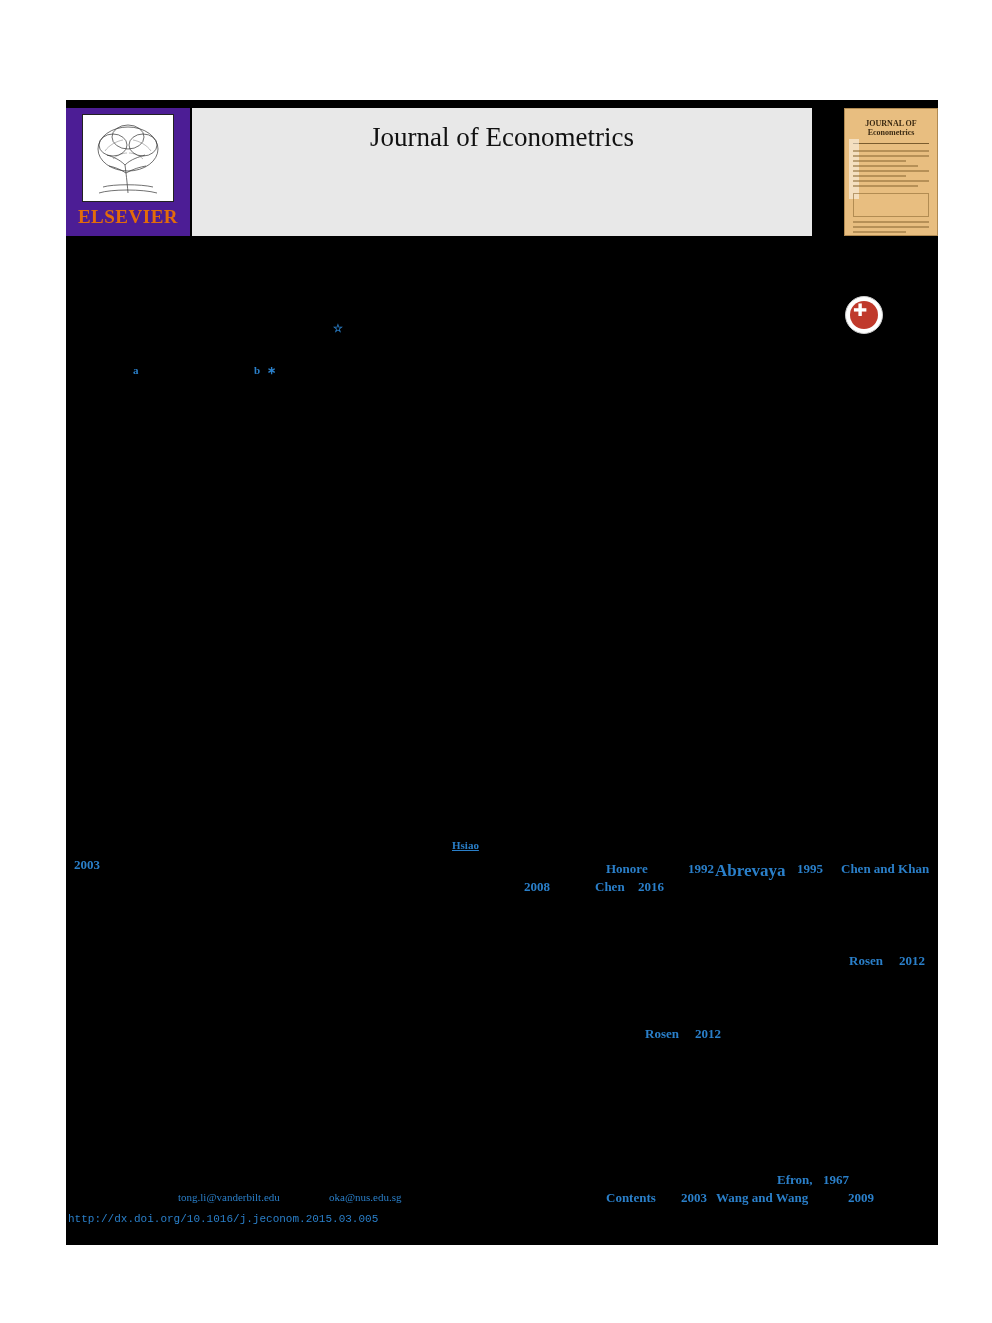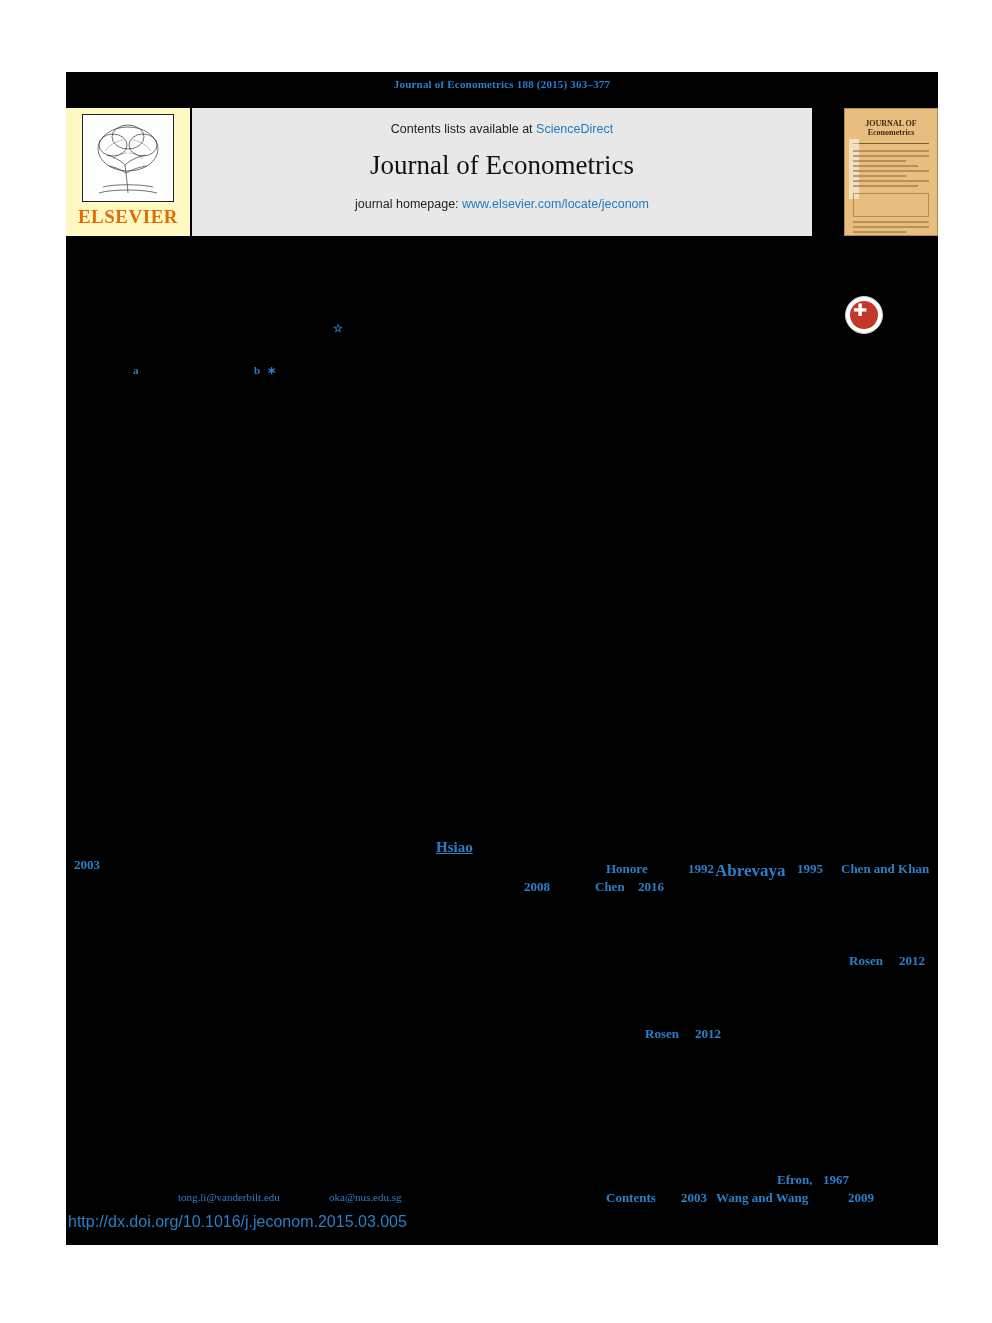"Journal of Econometrics 188 (2015)" div.runninghead { html: <div> <div>Journal of Econometrics 188 (2015) 363–377</div> </div> -> none }
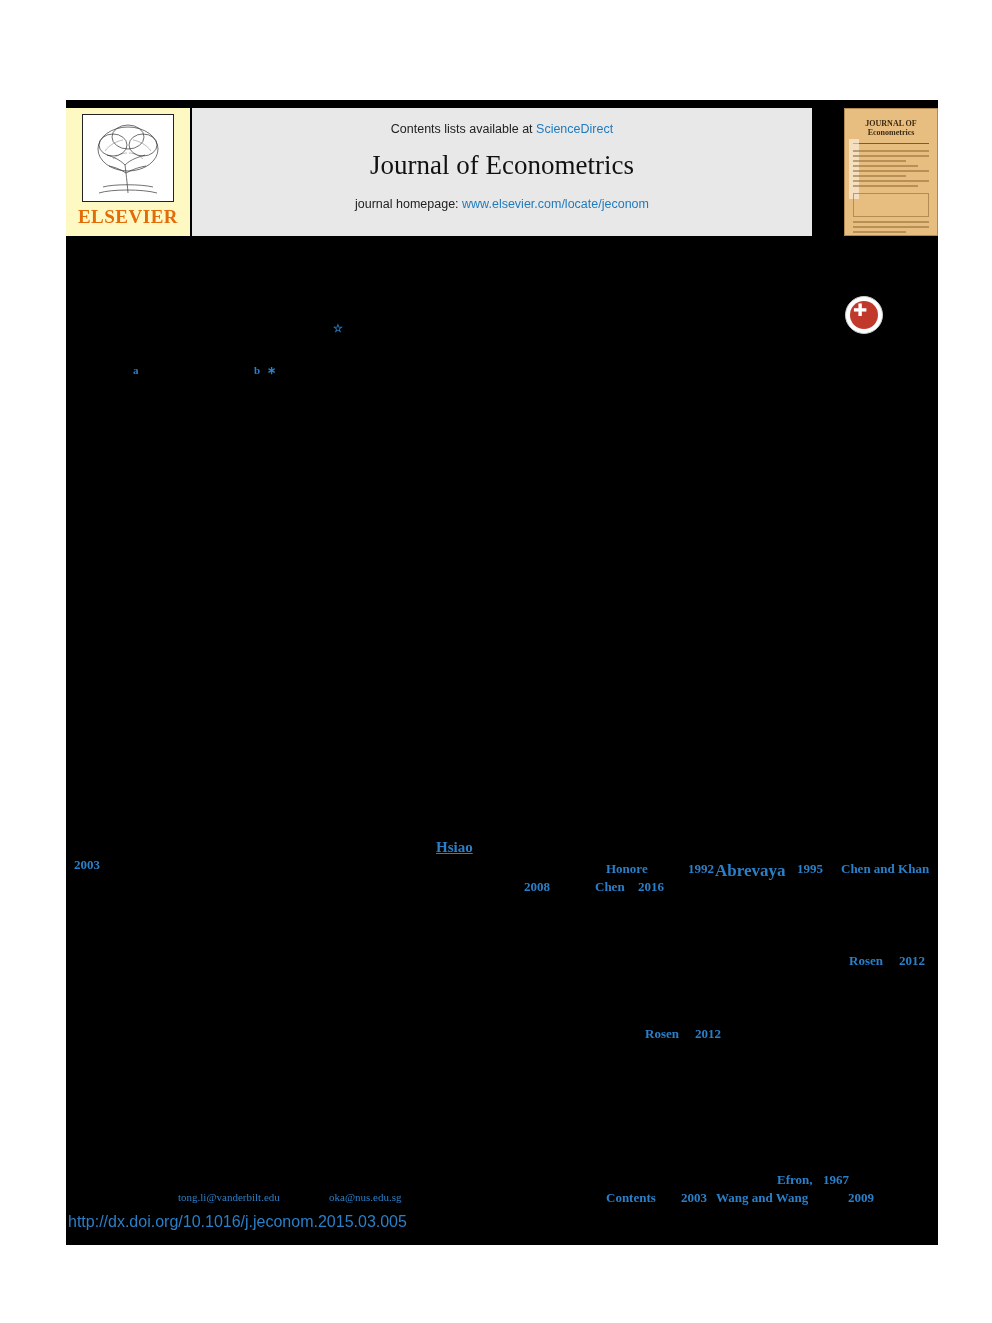"Contents lists available at" div.contents-line { html: <div> <span>Contents lists available at</span> <a>ScienceDirect</a> </div> -> none }
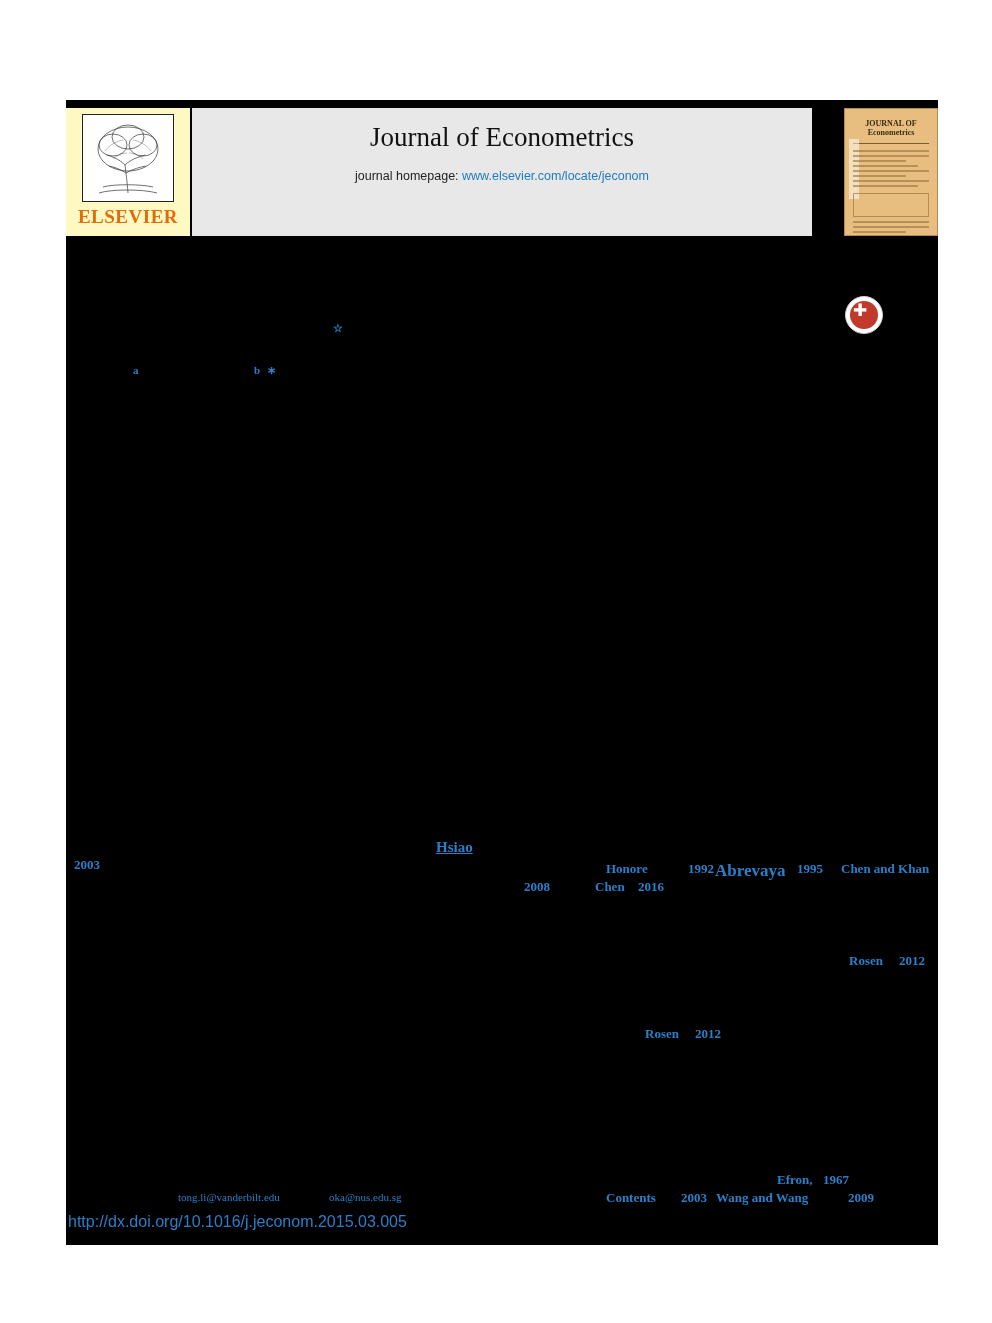"journal homepage:" div.homepage-line { html: <div> <span>journal homepage:</span> <a>www.elsevier.com/locate/jeconom</a> </div> -> none }
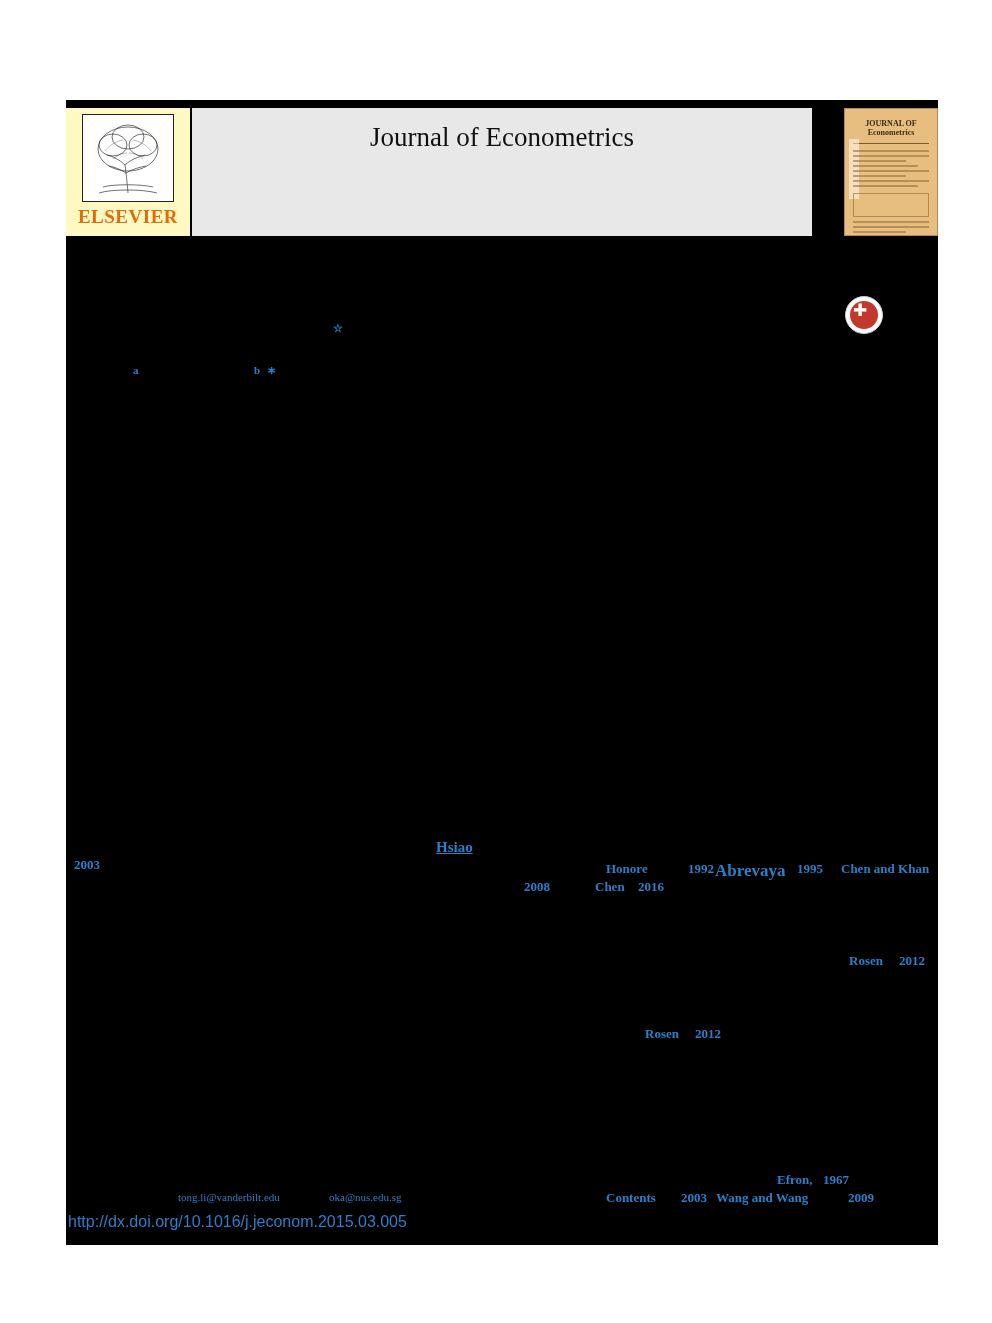"ELSEVIER" .elsevier-box { background: #fef9c3 -> #4c1d95 }
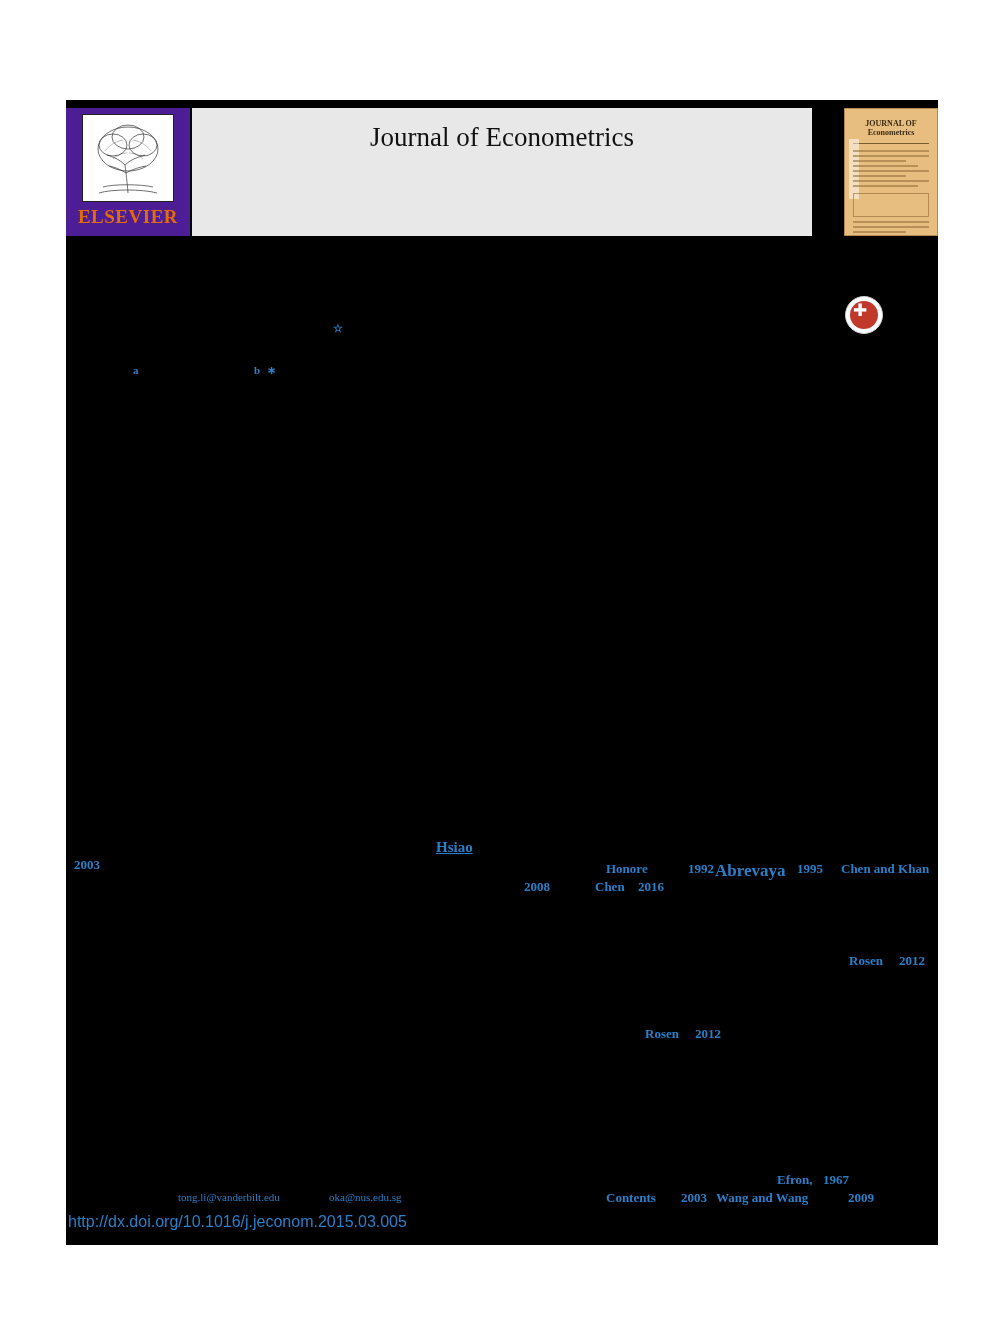"Hsiao" div.lk { font-size: 15px -> 11px; left: 436px -> 452px }
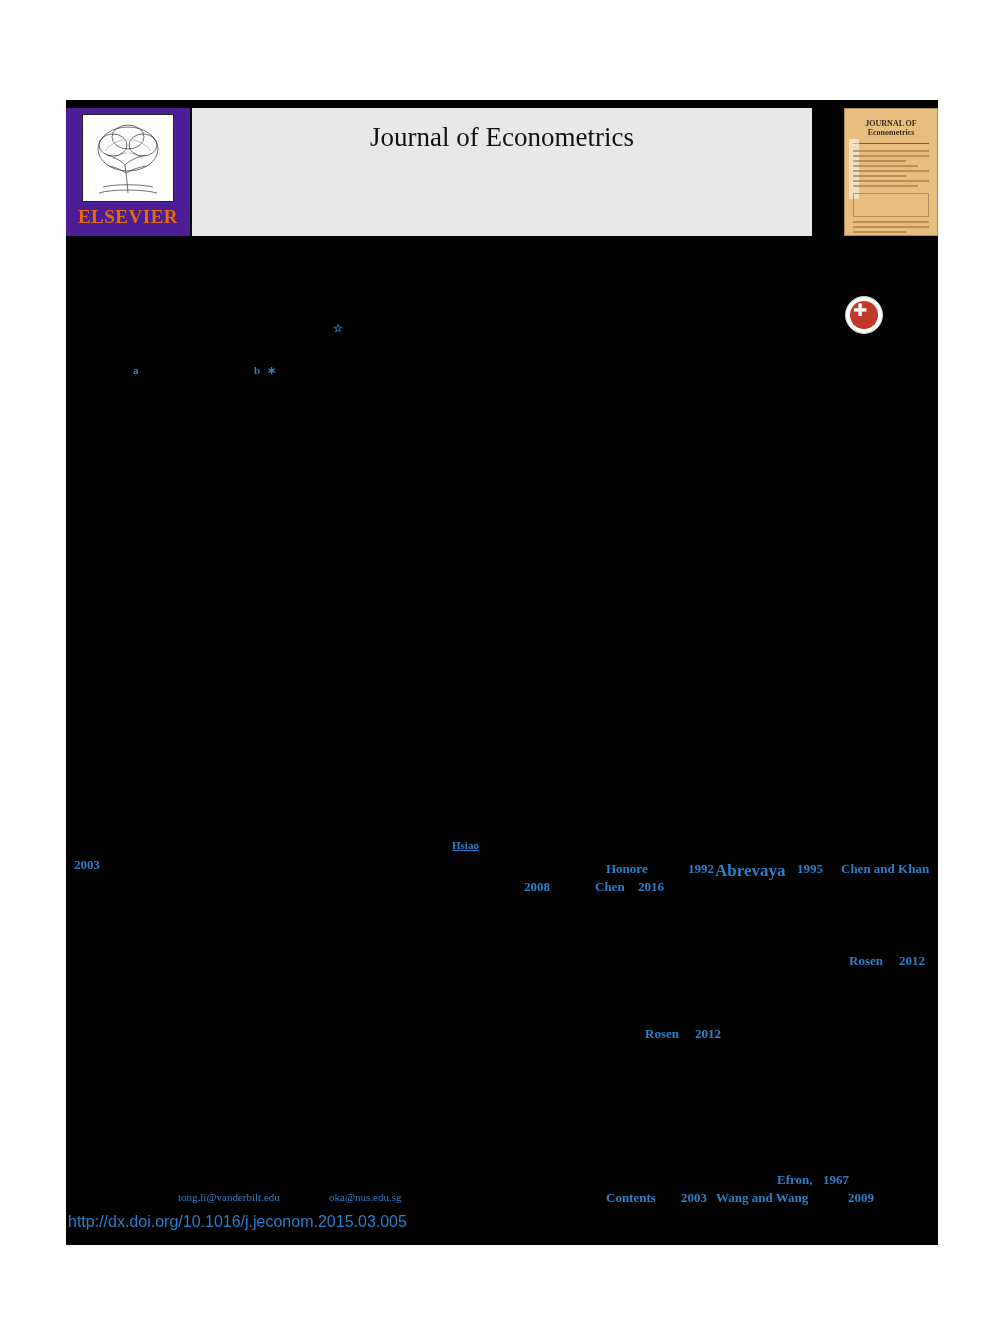"http://dx.doi.org/10.1016/j.jeconom.2015" .doi { font-family: Liberation Sans, sans-serif -> Liberation Mono, monospace; font-size: 16px -> 11px }
